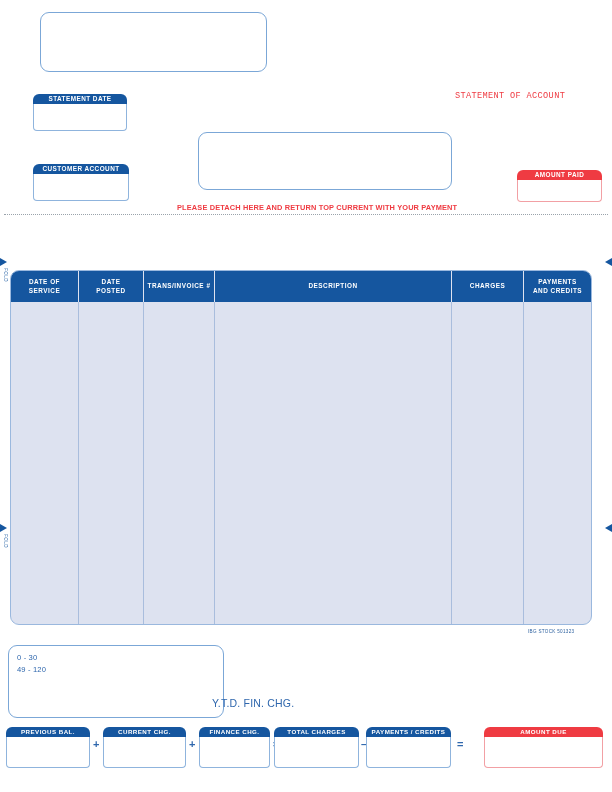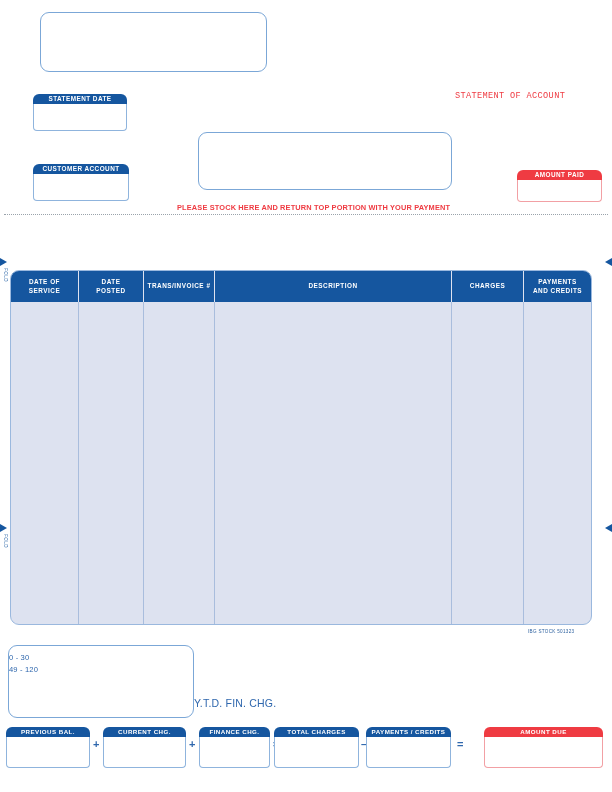"PLEASE STOCK HERE AND RETURN" div.abs { text: STOCK HERE AND RETURN TOP PORTION -> DETACH HERE AND RETURN TOP CURRENT }
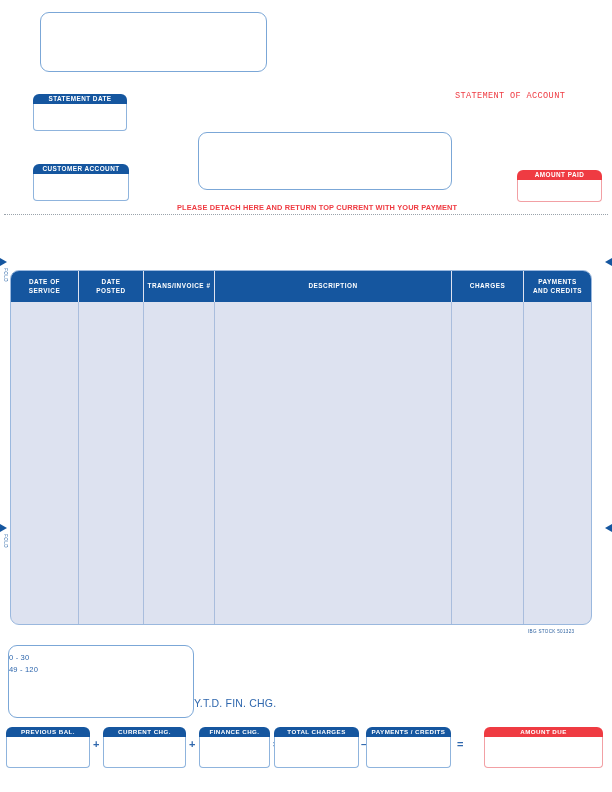"0 - 30" #aging-box { padding: 6px 0 0 0 -> 6px 0 0 8px; width: 186px -> 216px }
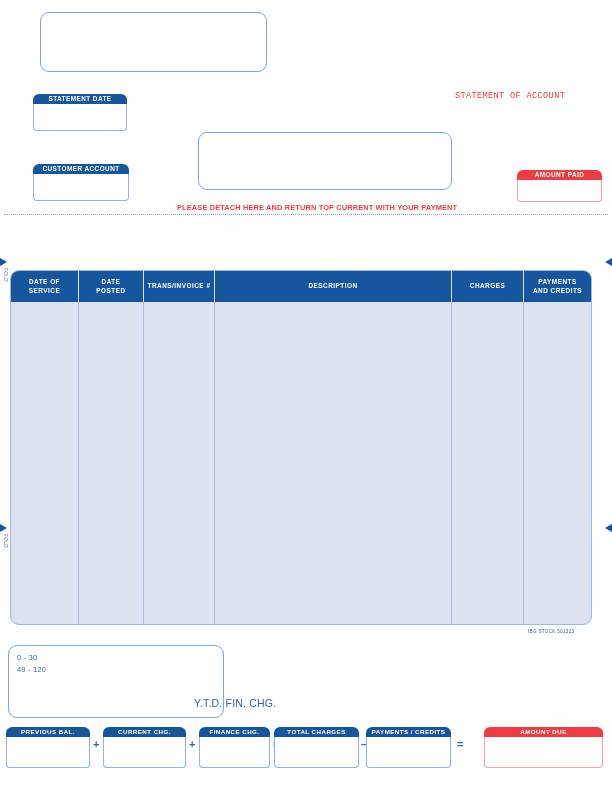"Y.T.D. FIN. CHG." #ytd-fin-chg { left: 194px -> 212px }
